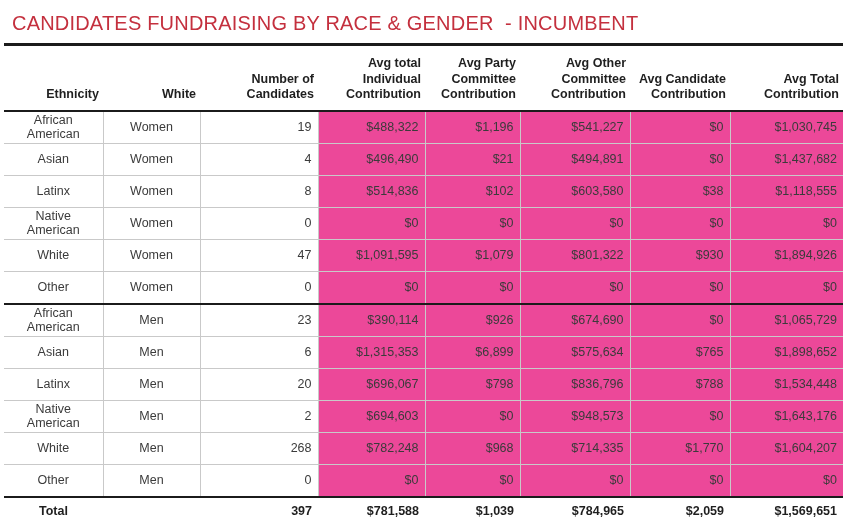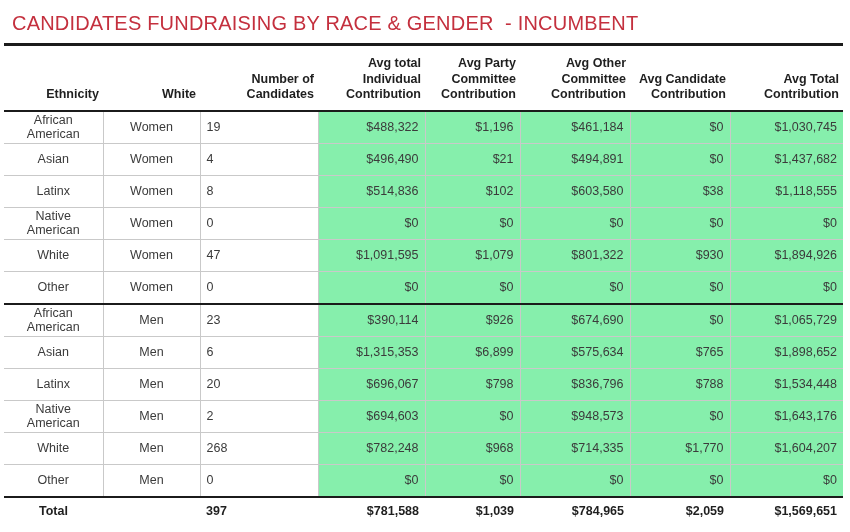"19" .c-center { text-align: left -> right }
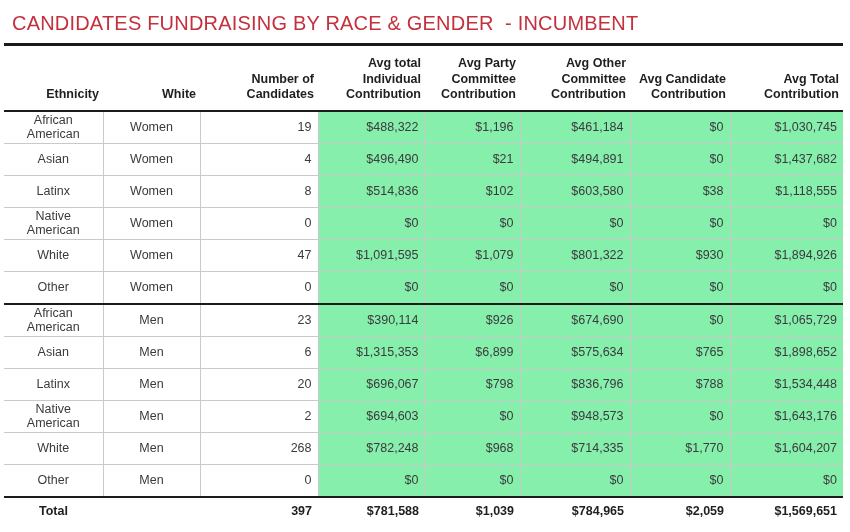"$488,322" .shaded { background: #86efac -> #ec4899 }
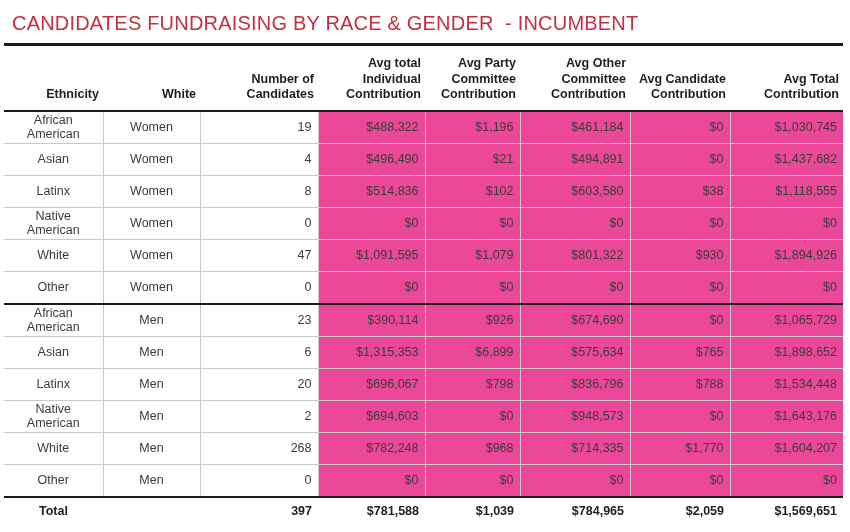"$461,184" td.c-right { text: $461,184 -> $541,227 }
